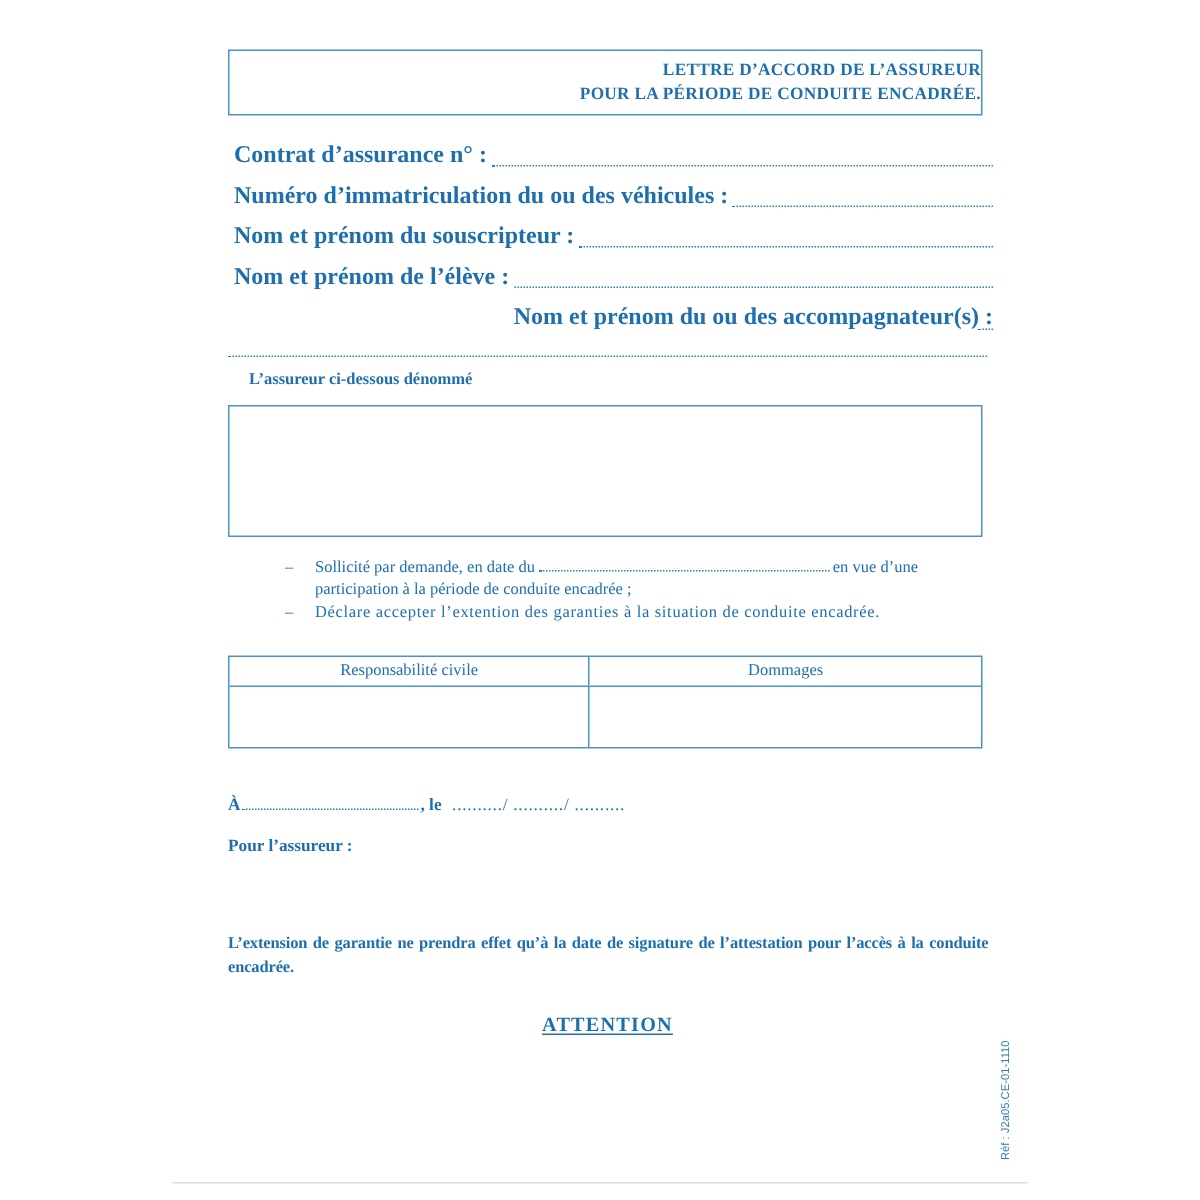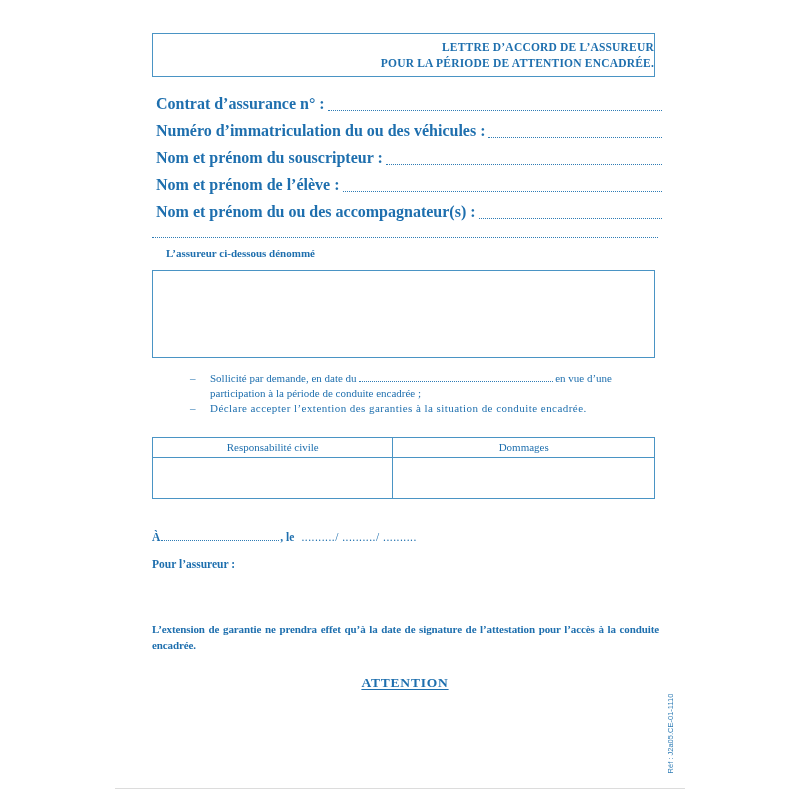"POUR LA PÉRIODE DE ATTENTION" div { text: ATTENTION -> CONDUITE }
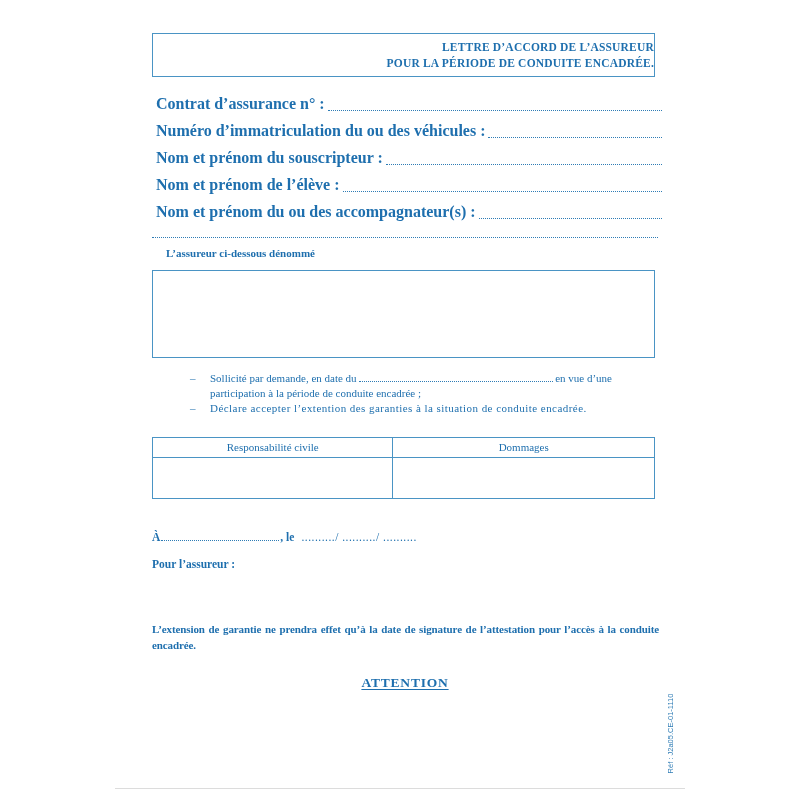"Nom et prénom du ou" .row5 { flex-direction: none -> column }
